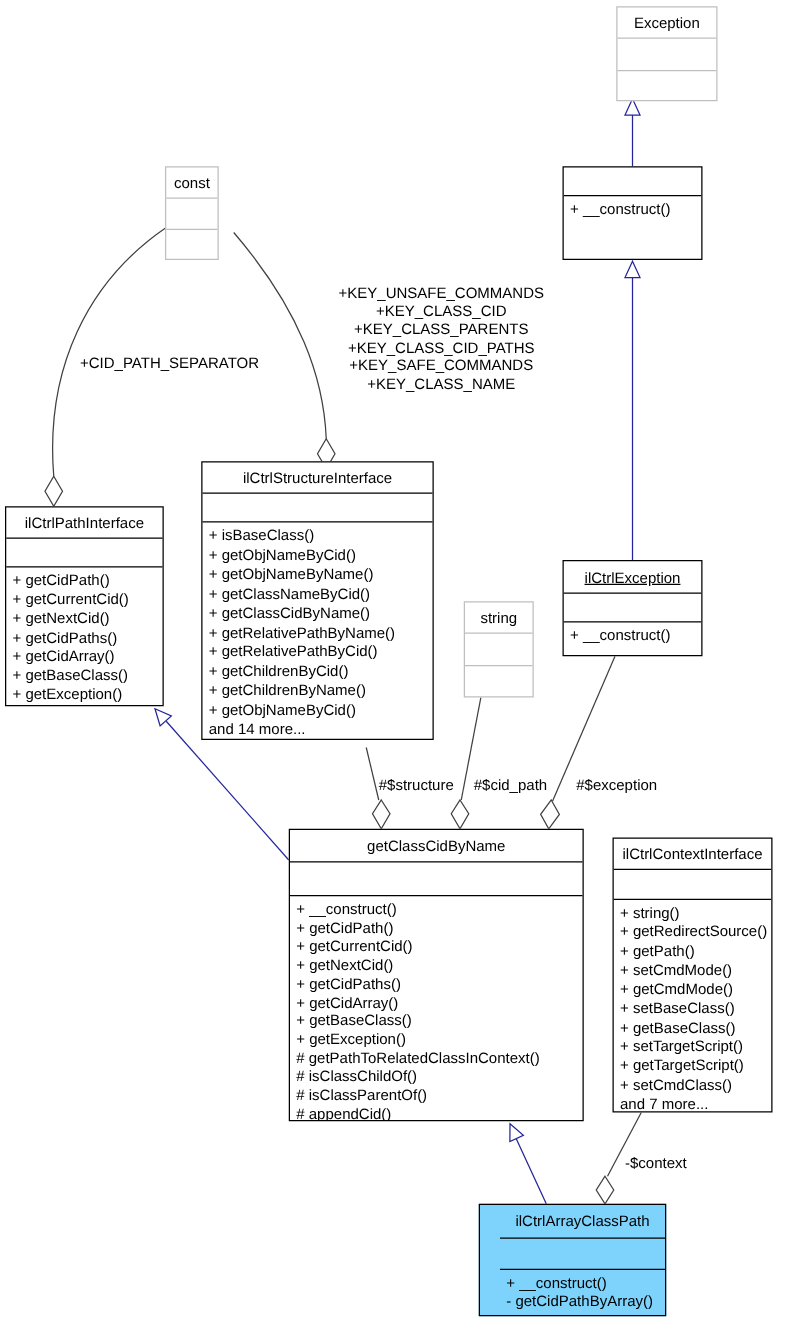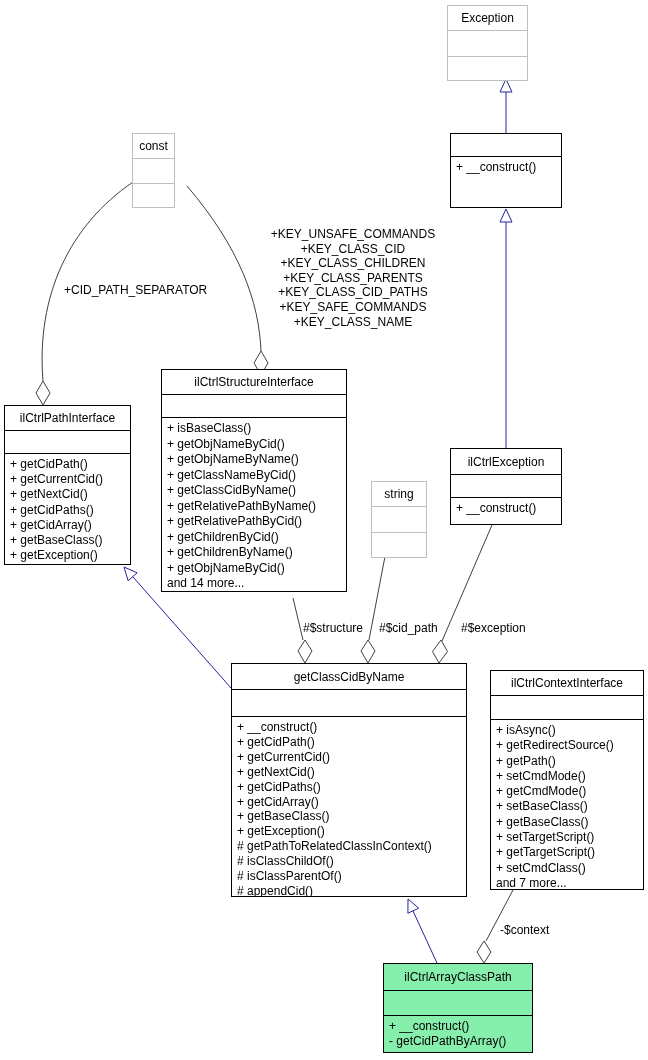"Exception" div.uml-box { left: 447px -> 493px }
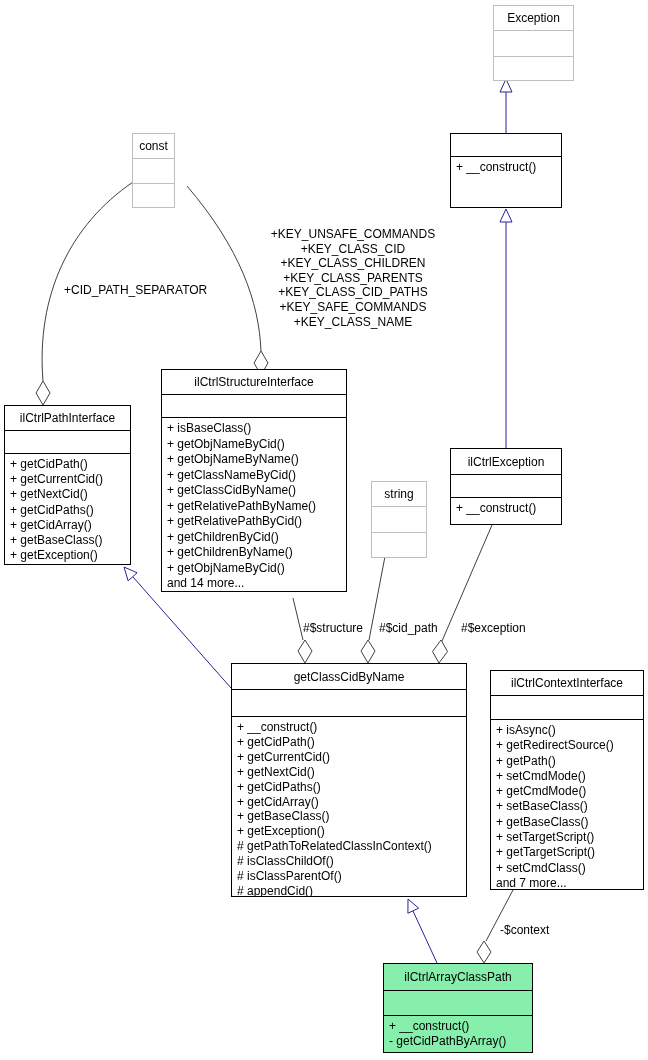"+KEY_CLASS_CHILDREN" div { html: <div>+KEY_CLASS_CHILDREN</div> -> none }
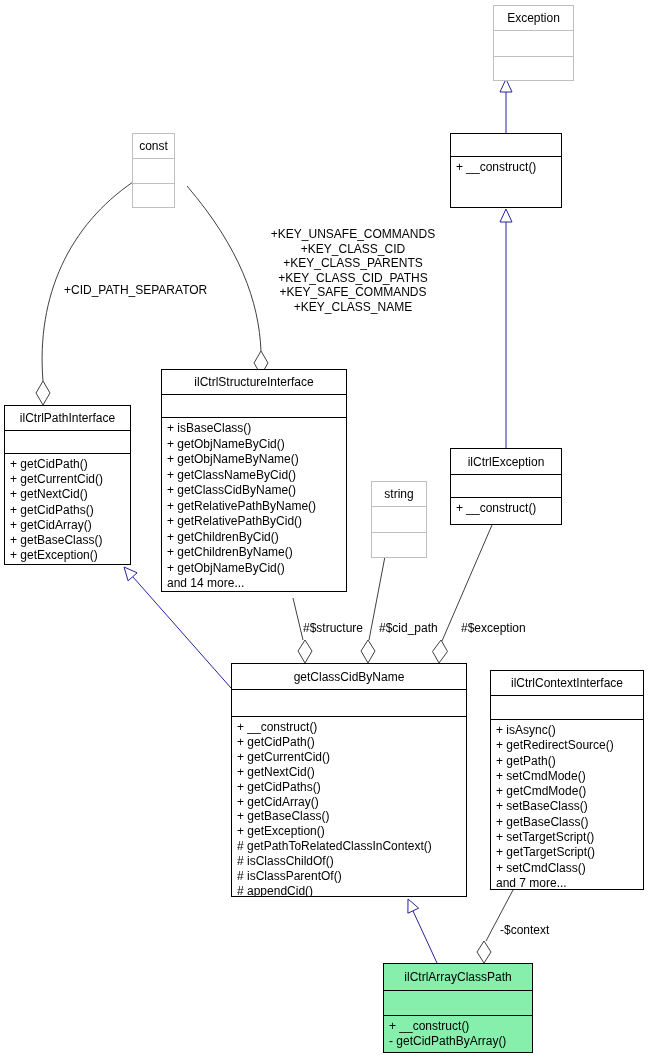"ilCtrlException" div.uml-title { text-decoration: none -> underline }
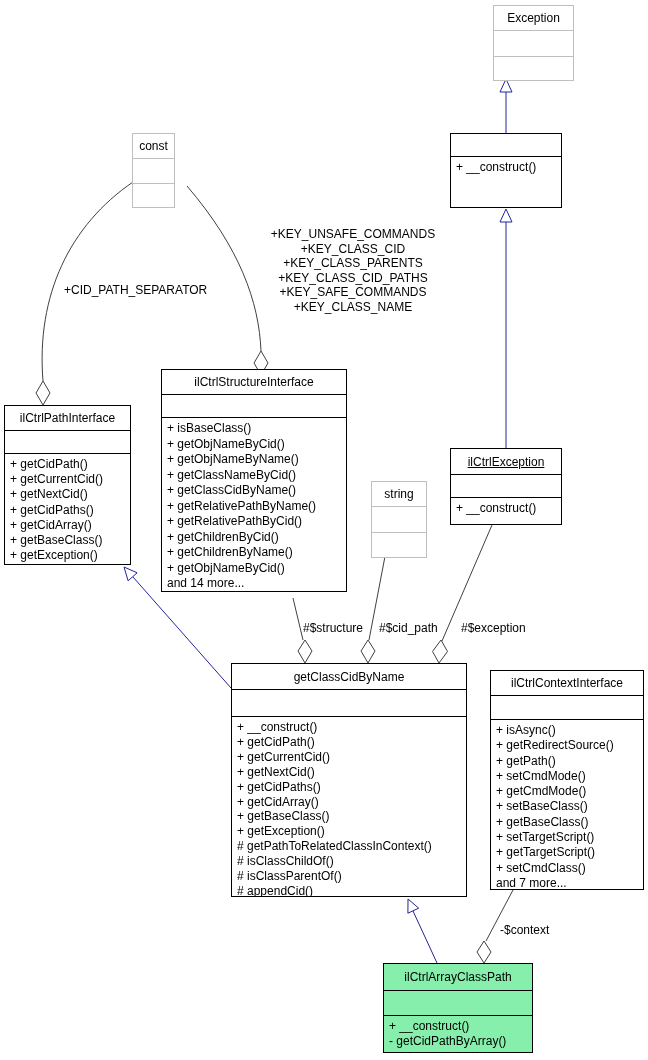"ilCtrlContextInterface" div.uml-box { width: 154px -> 128px }
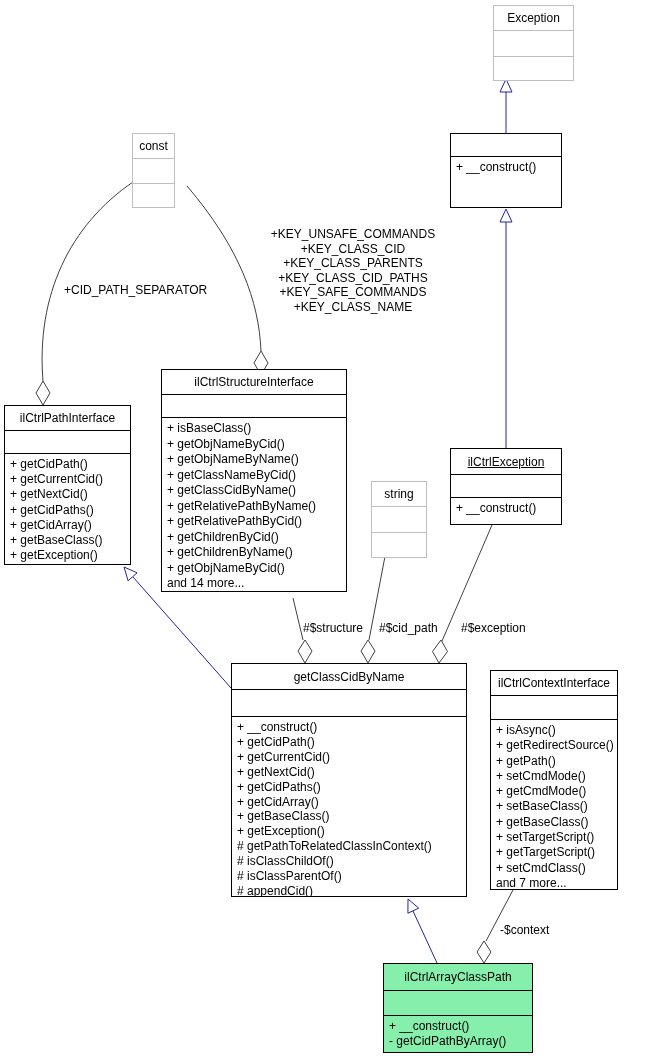"+ isAsync()" div.m-row { text: isAsync -> string }
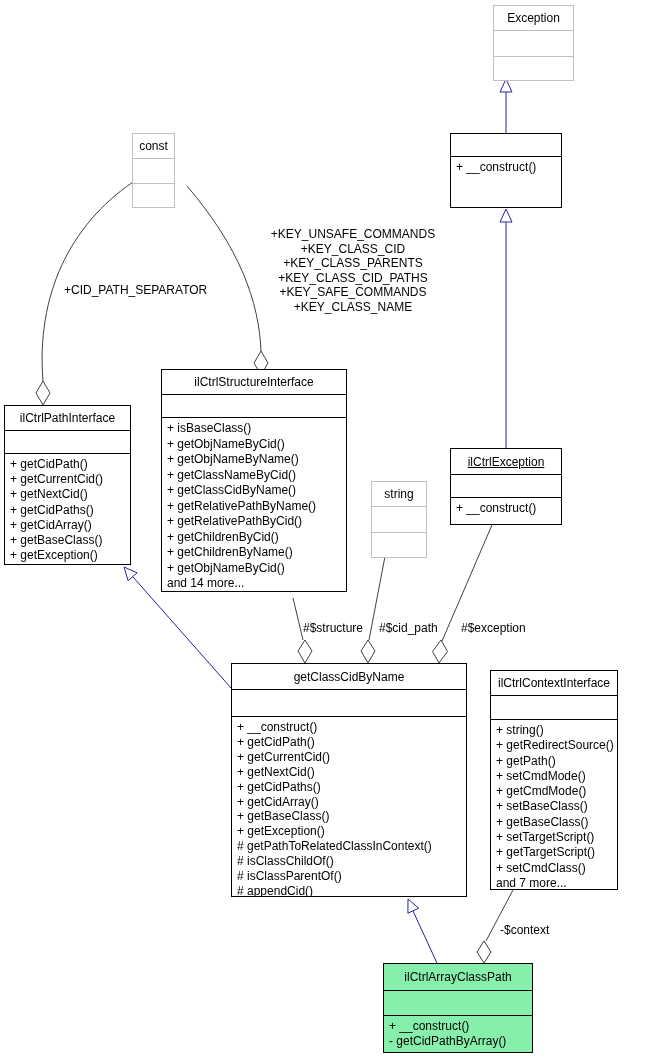"ilCtrlArrayClassPath" .uml-box.current { background: #86efac -> #7dd3fc; padding-left: none -> 16px }
